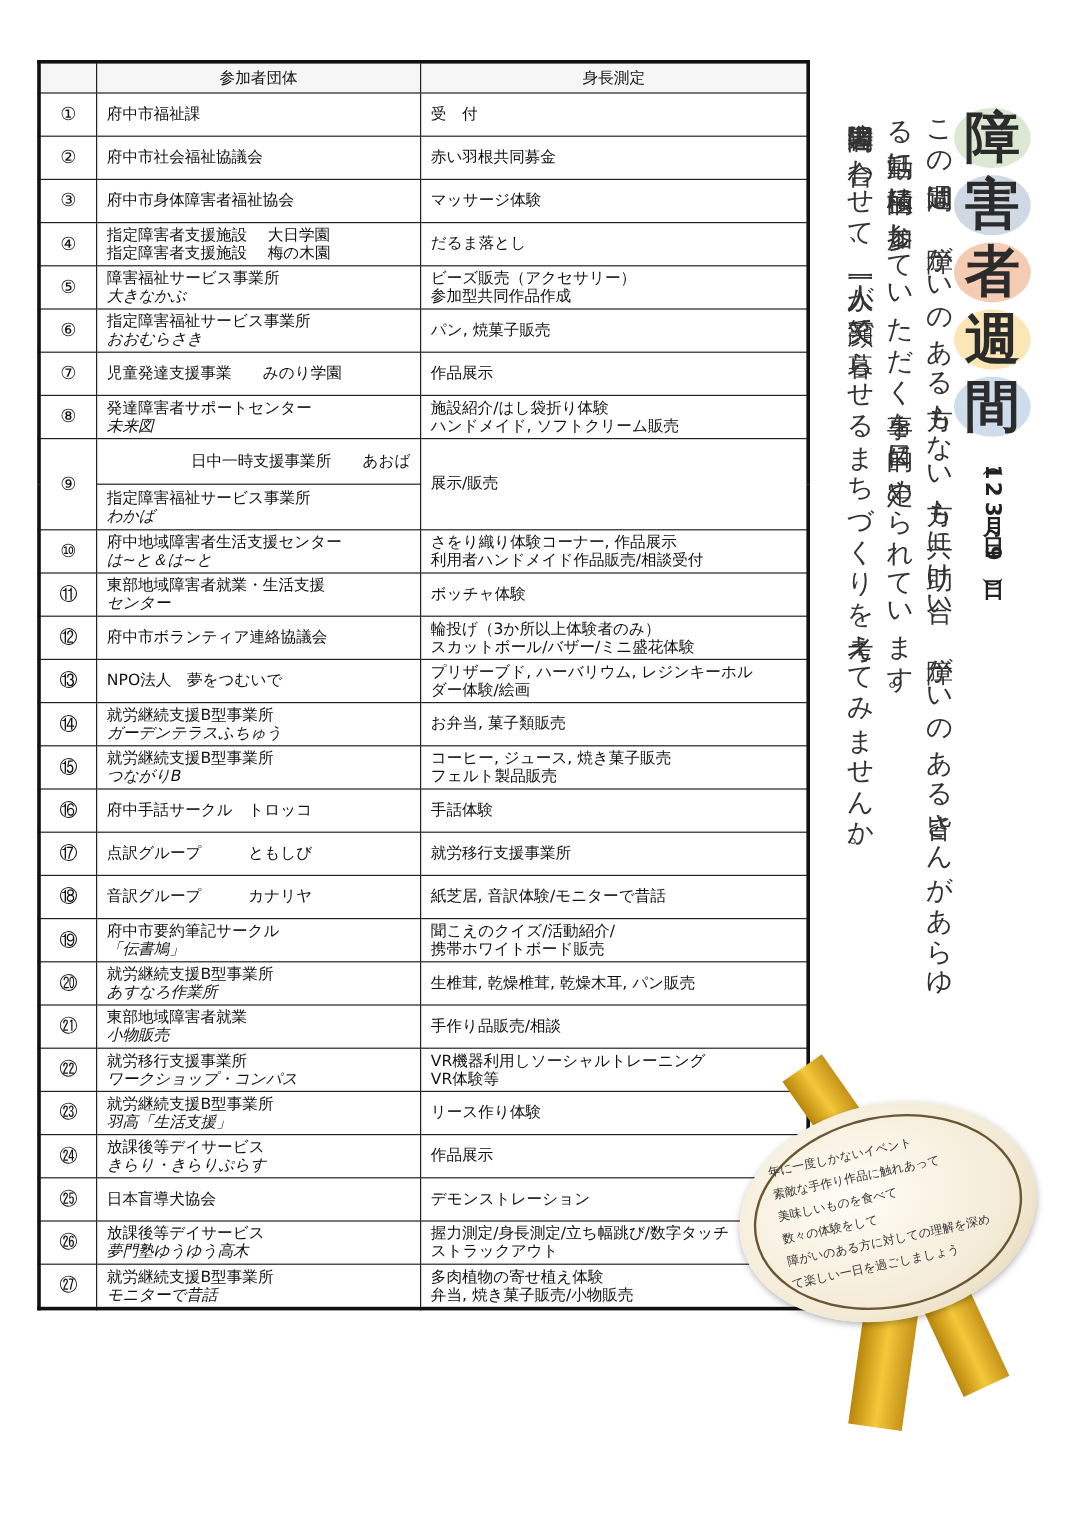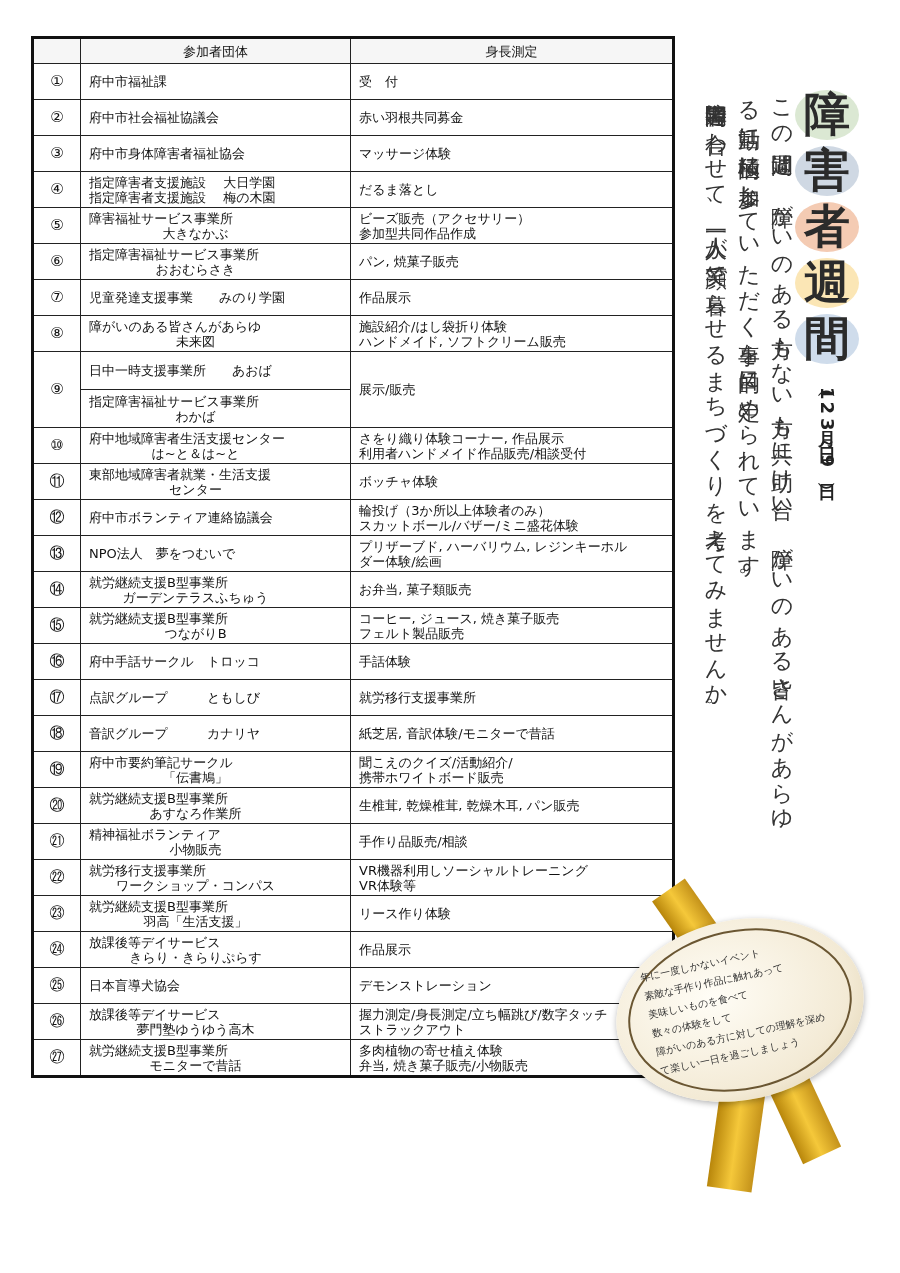"参加者団体" #tbl { top: 36px -> 50px }
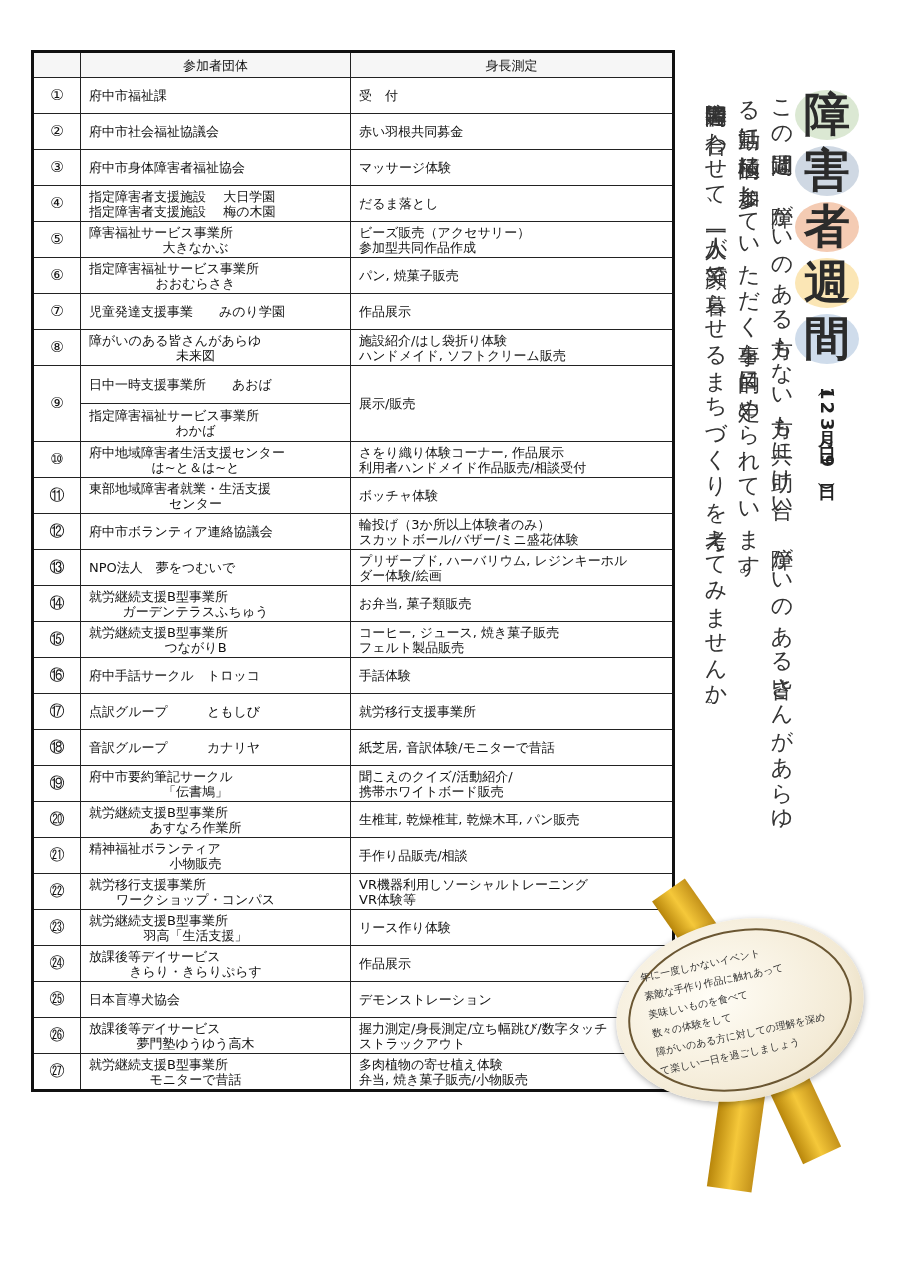"大きなかぶ" .l2 { font-style: none -> italic; text-align: center -> left }
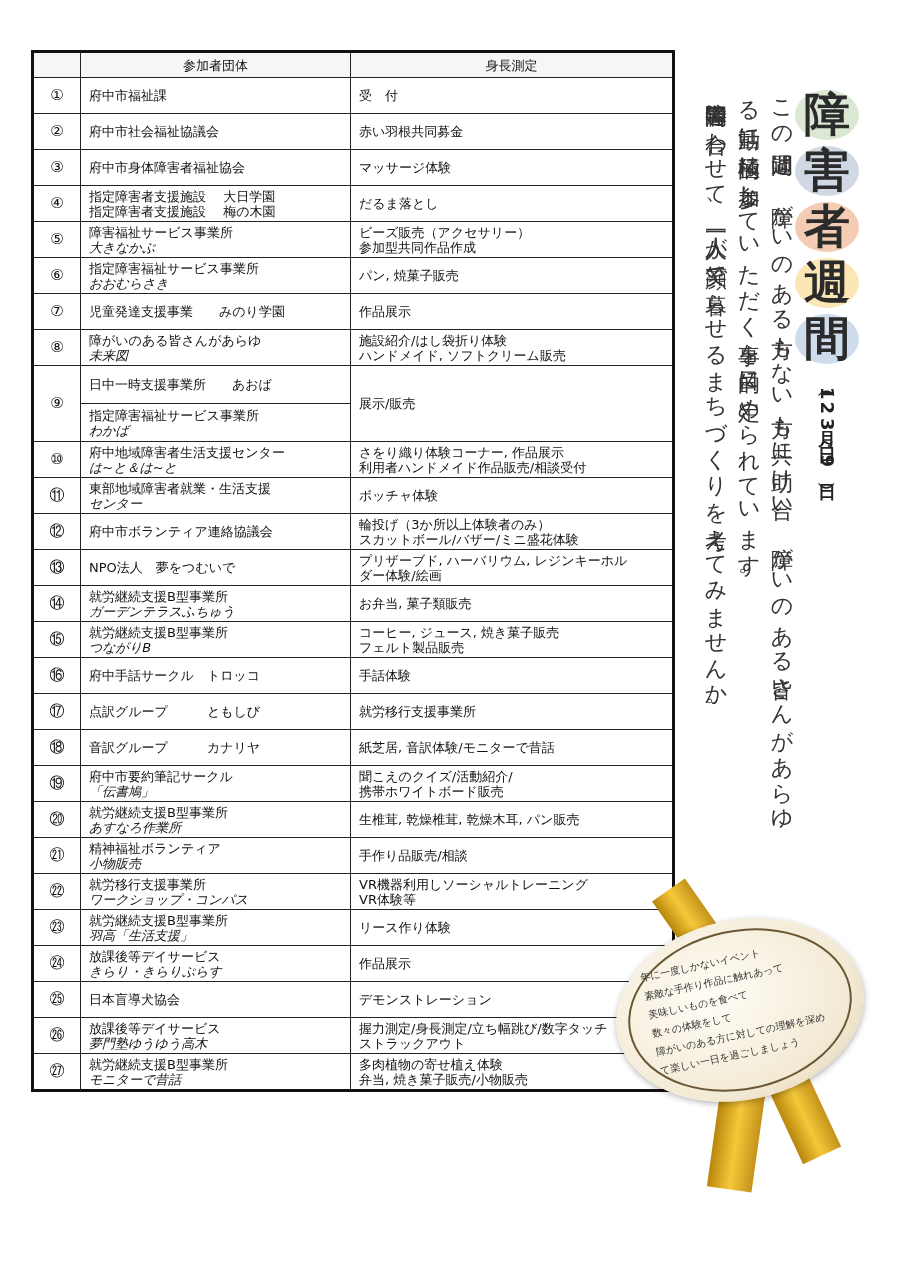"障がいのある皆さんがあらゆ" span.l1 { text: 障がいのある皆さんがあらゆ -> 発達障害者サポートセンター }
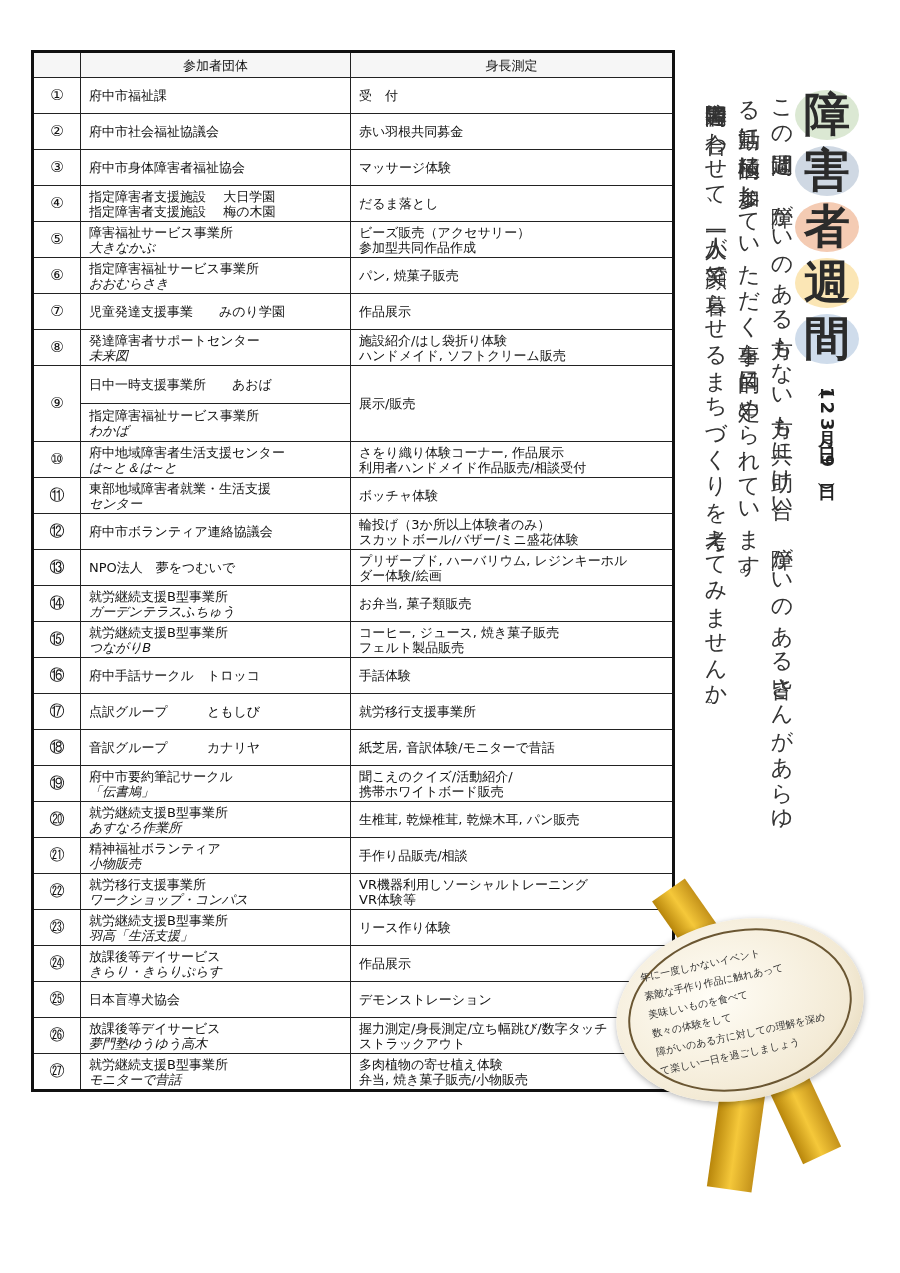"日中一時支援事業所 あおば" td { text-align: none -> right }
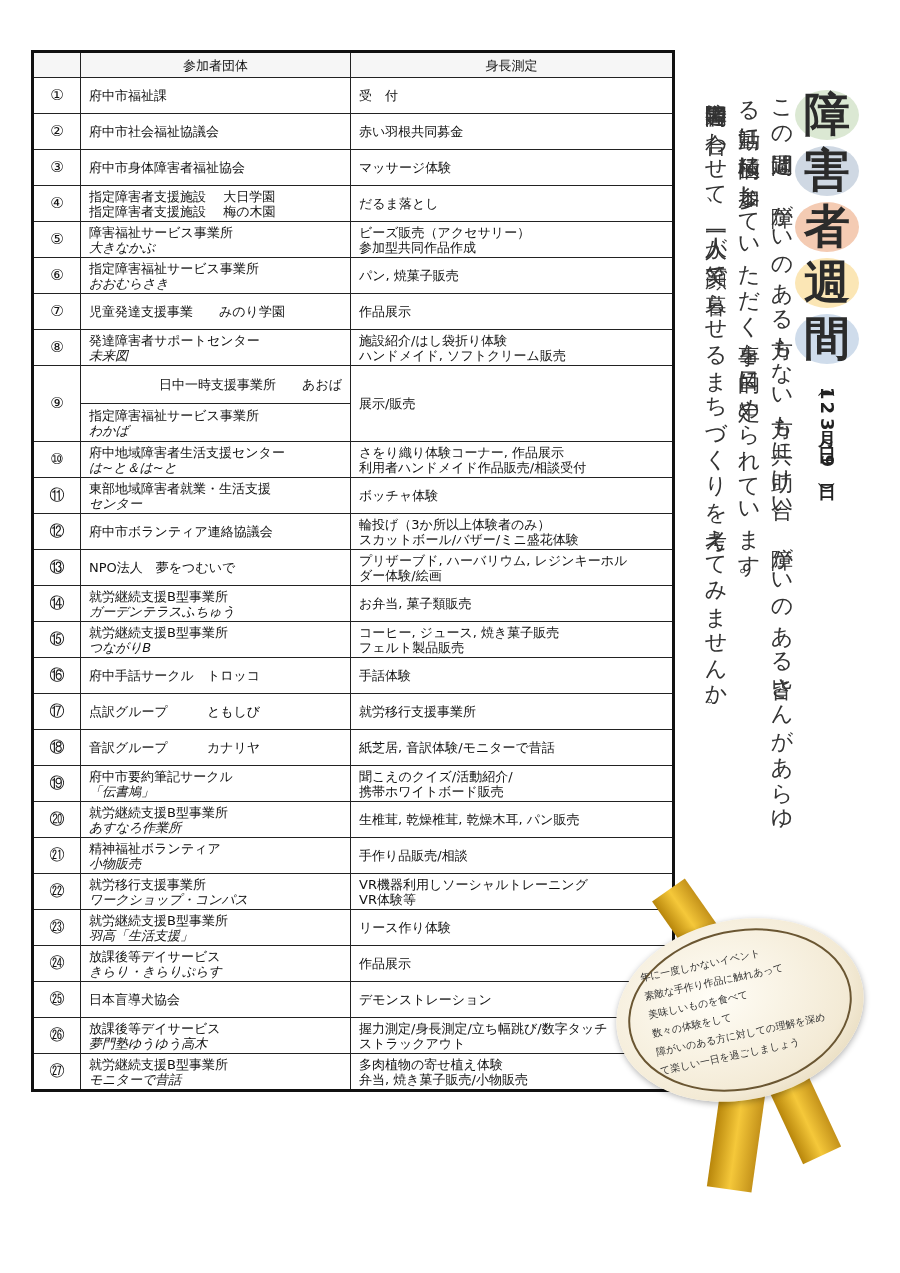"精神福祉ボランティア" span.l1 { text: 精神福祉ボランティア -> 東部地域障害者就業 }
